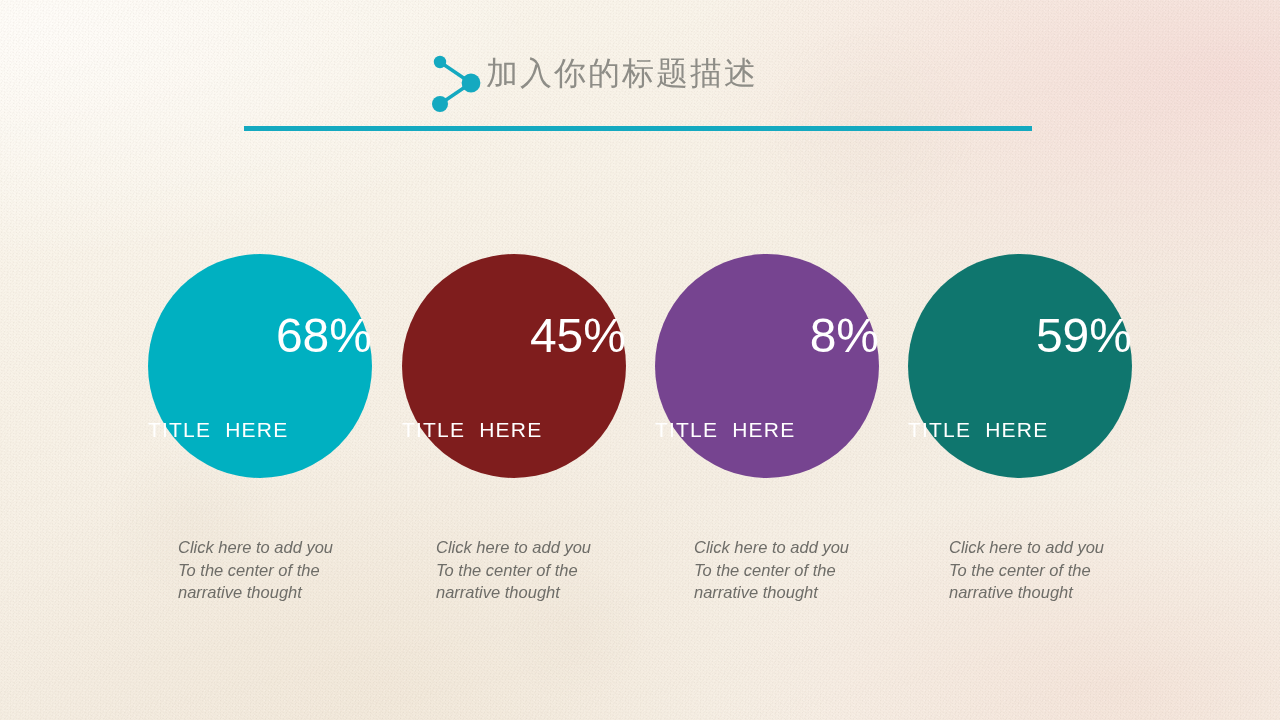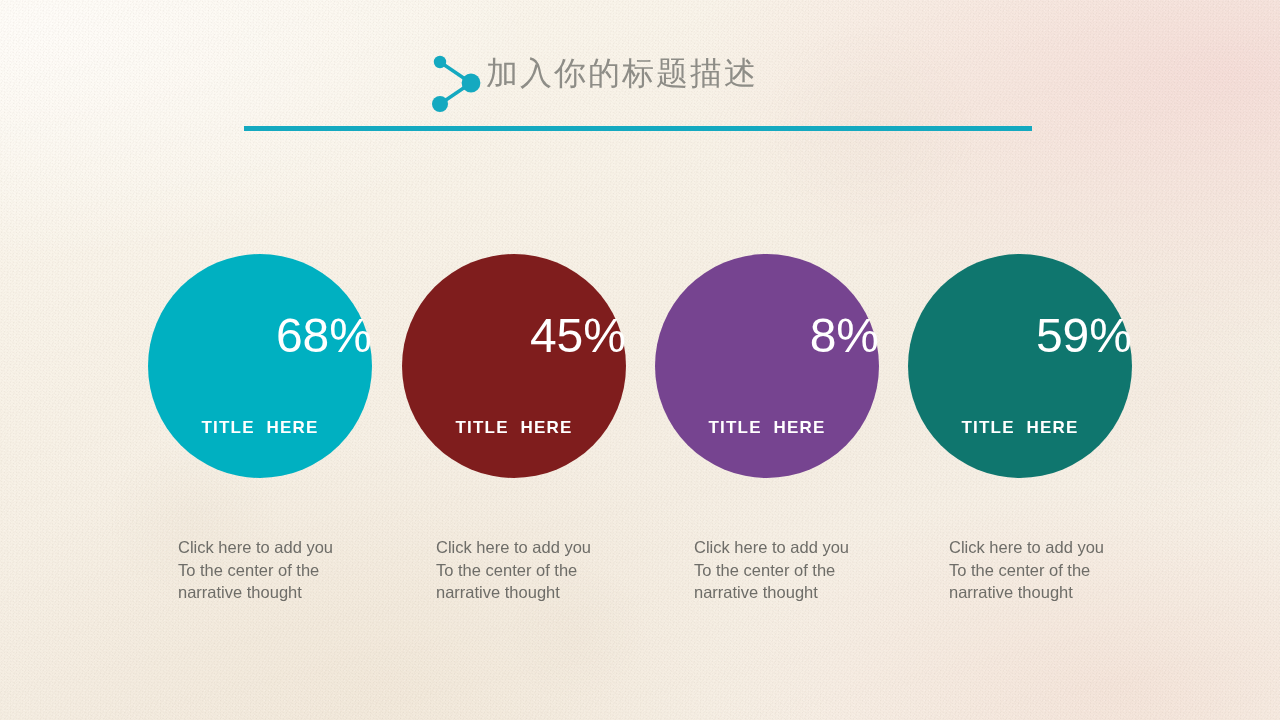"TITLE HERE" .circle-label { font-size: 17px -> 21px; font-weight: 700 -> 400; text-align: center -> none }
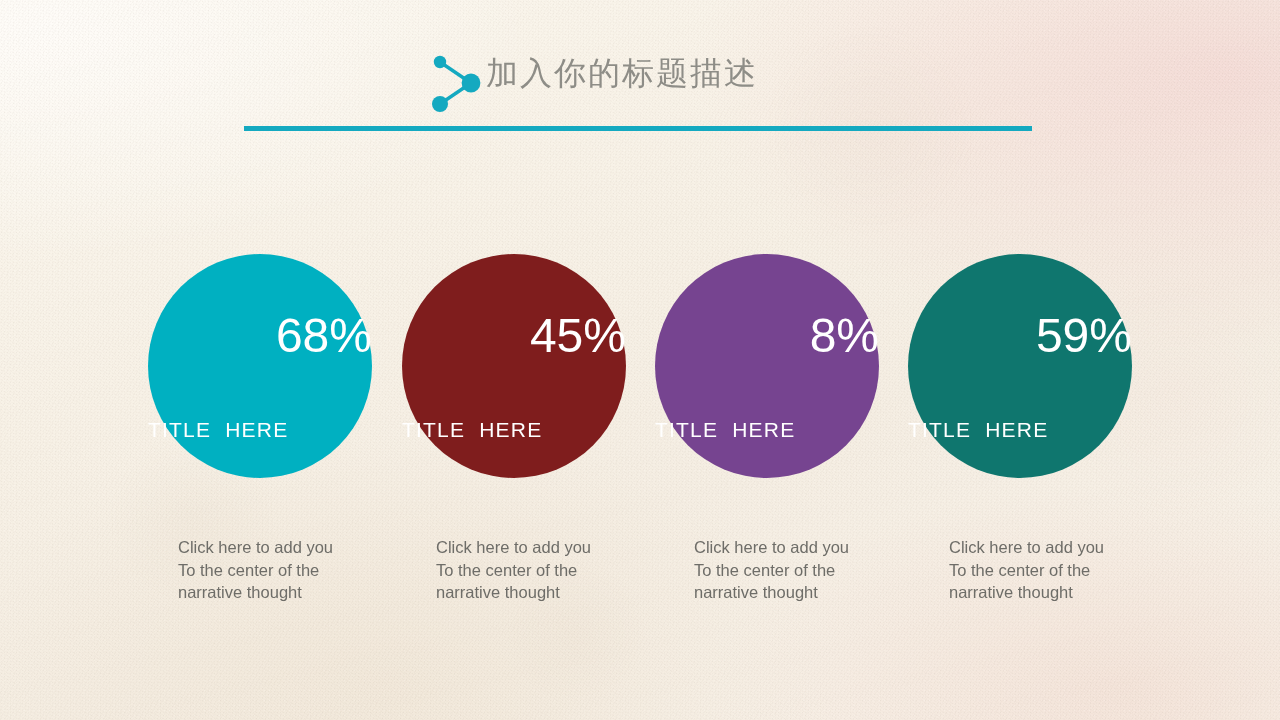"Click here to add you" .captions { font-style: none -> italic }
